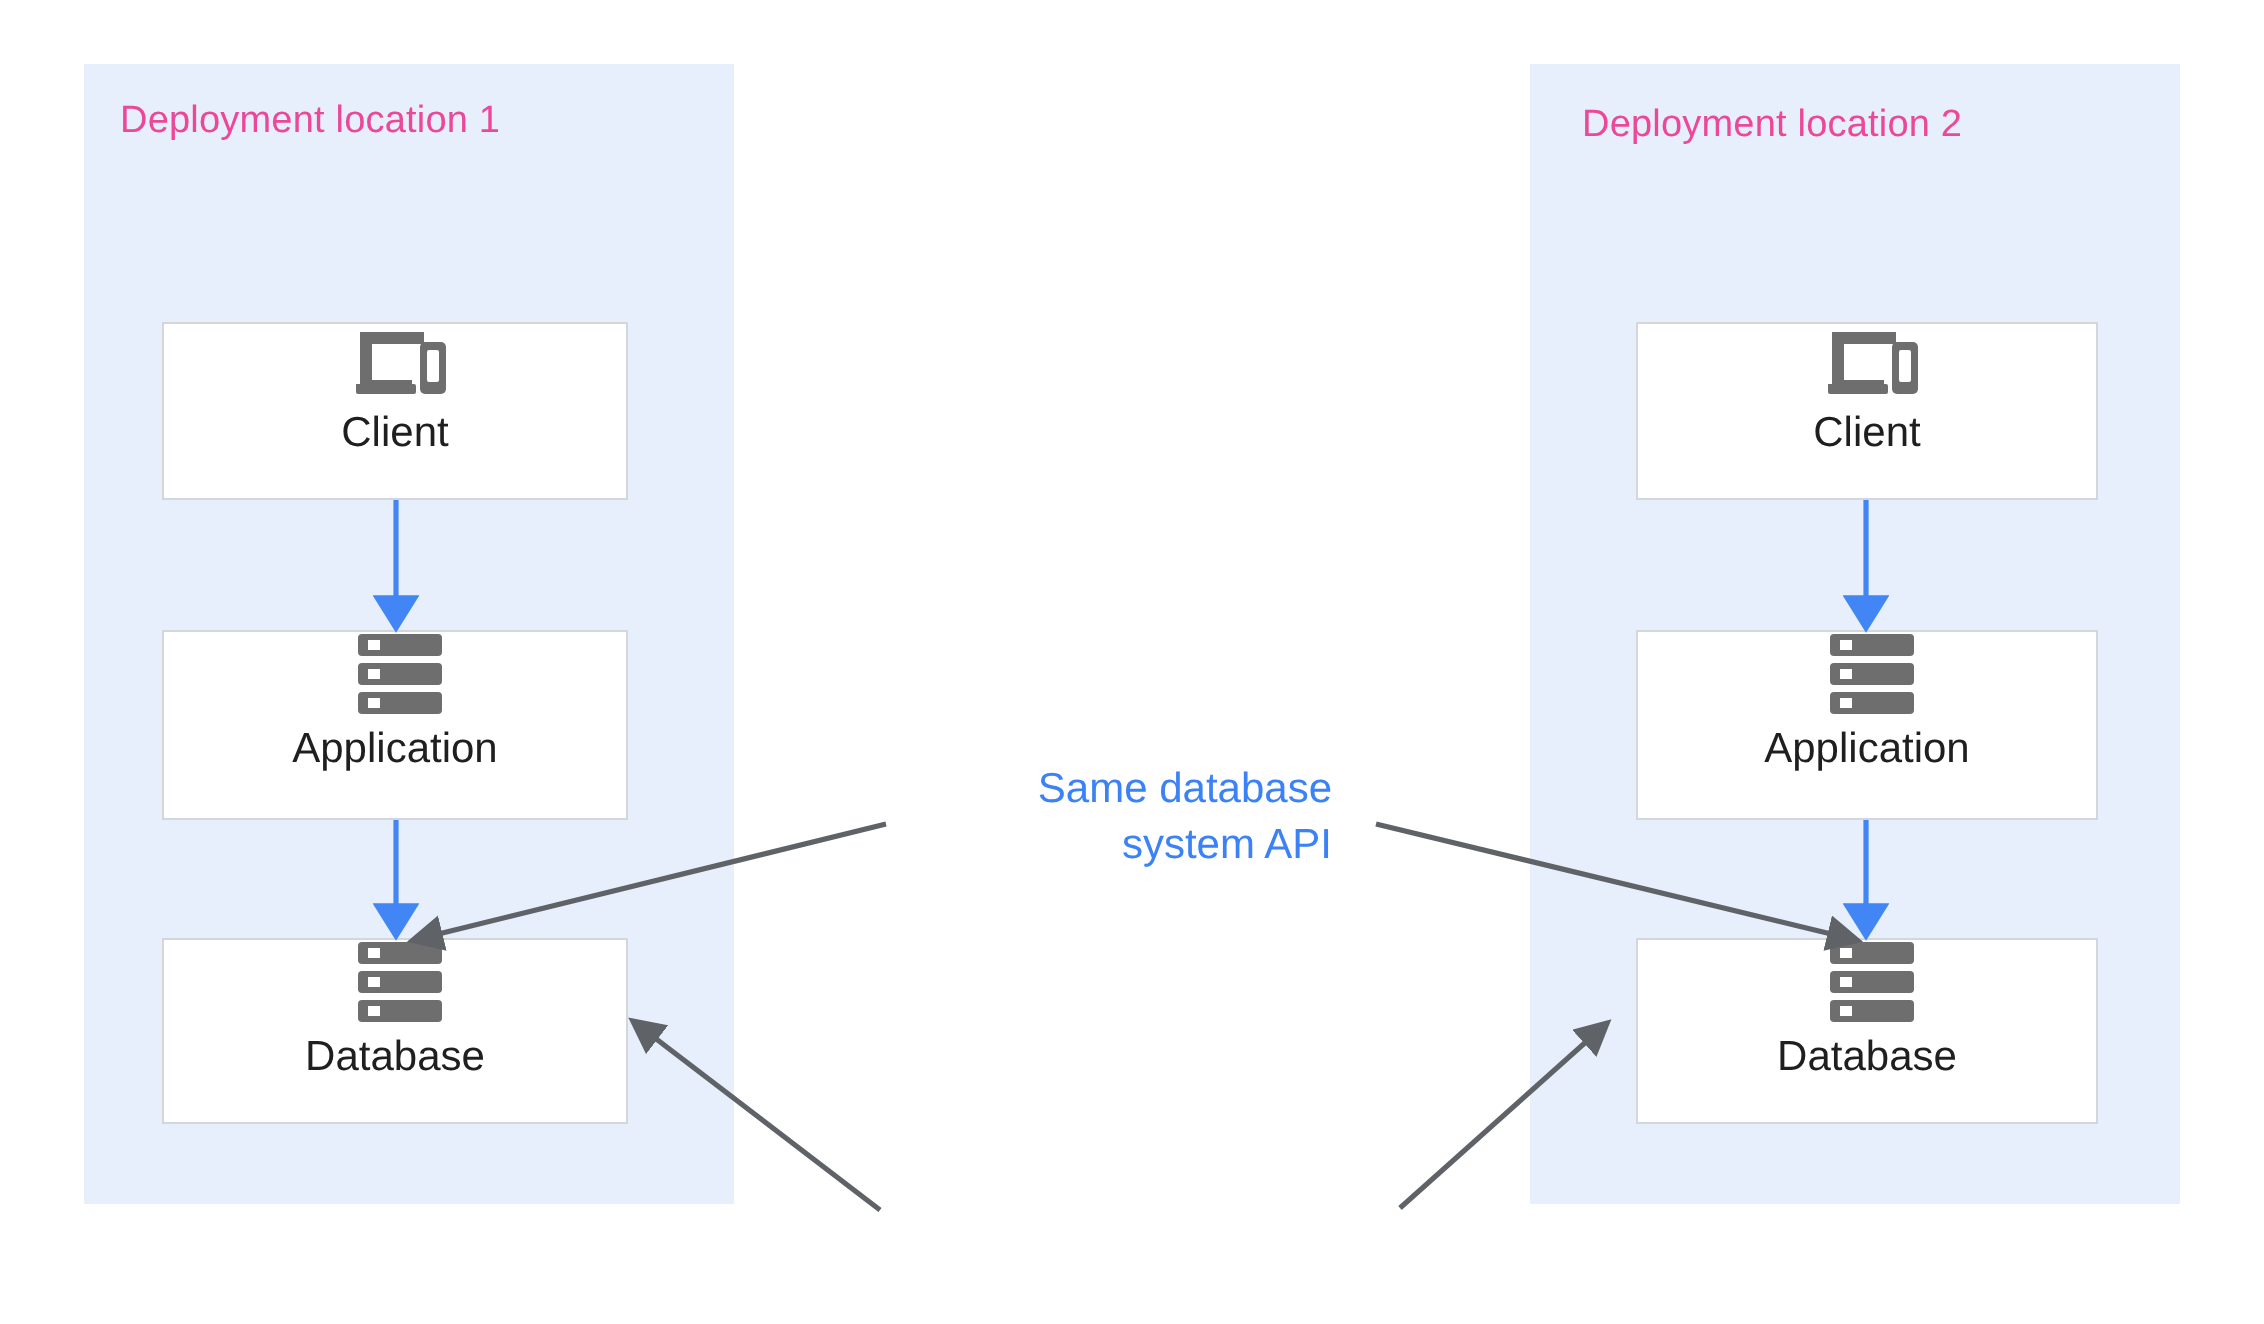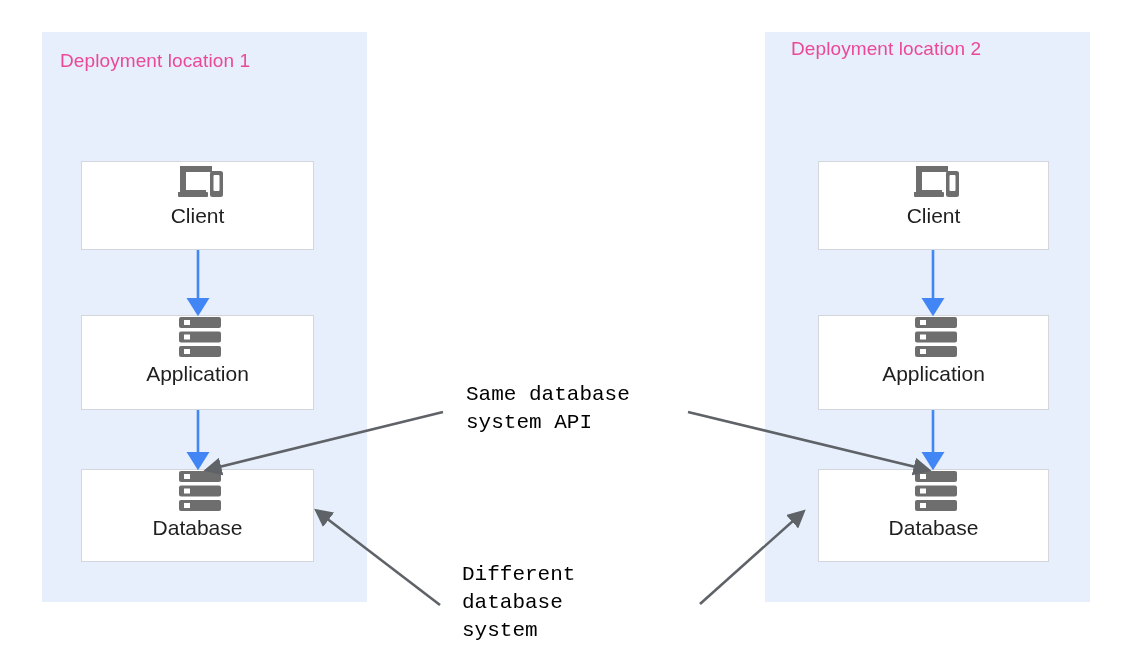"Deployment location 2" div.zone-title { top: 38px -> 52px }
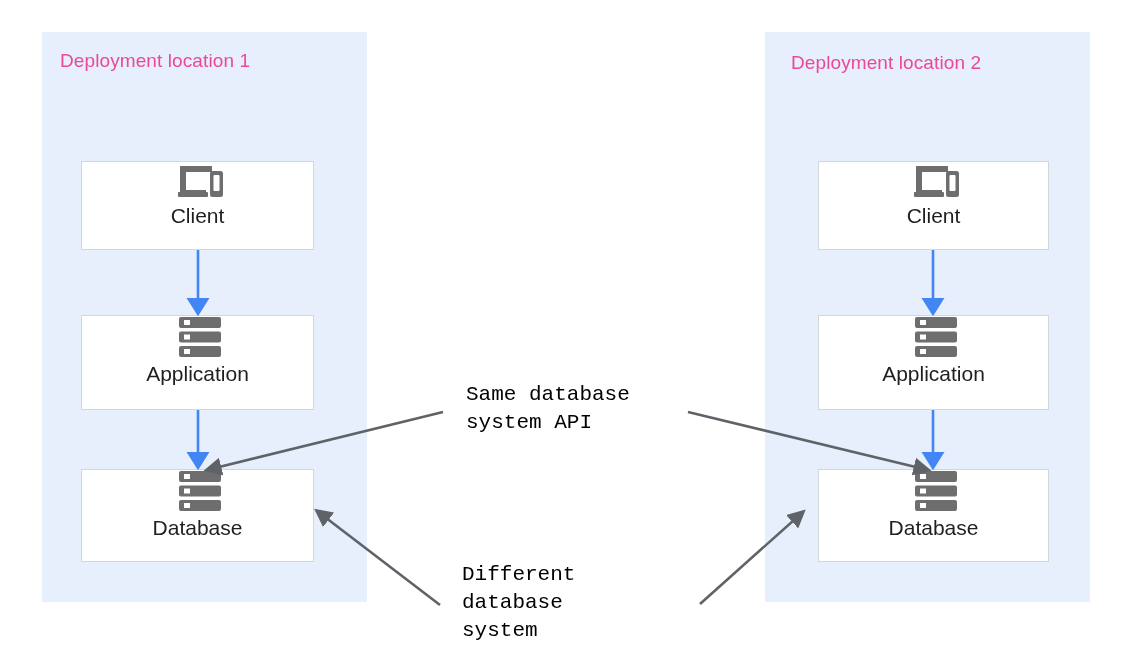"Same database" .annot { color: #000000 -> #3b82f6; font-family: Liberation Mono, monospace -> none; text-align: left -> right }
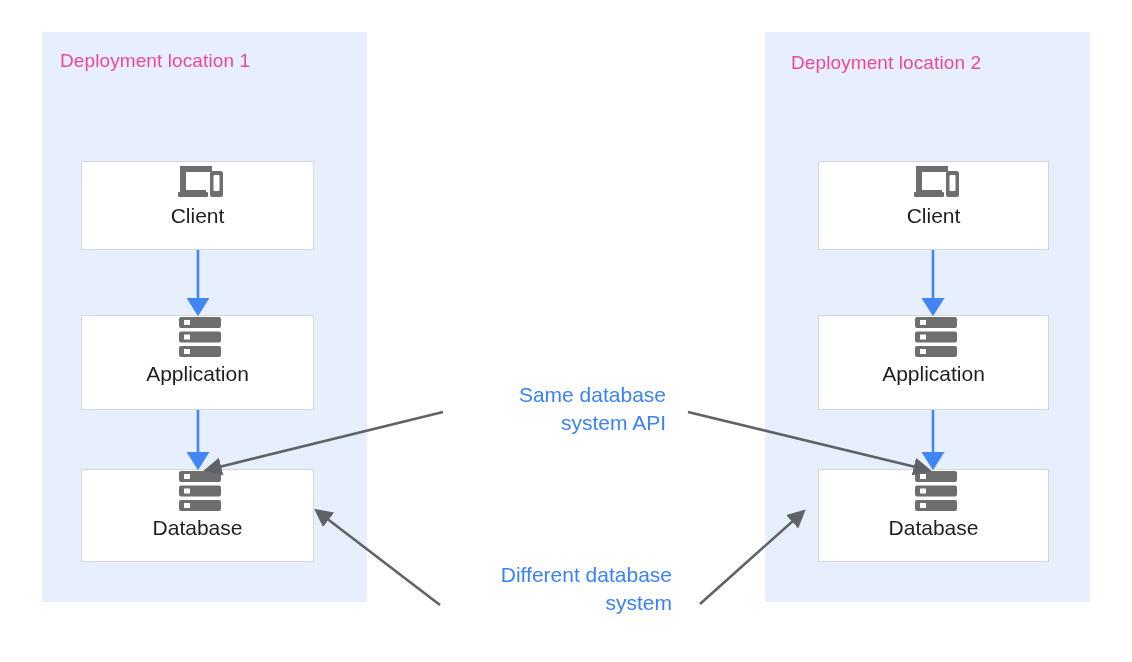"Different database" div.annot { html: <div>Different database system</div> -> none }
